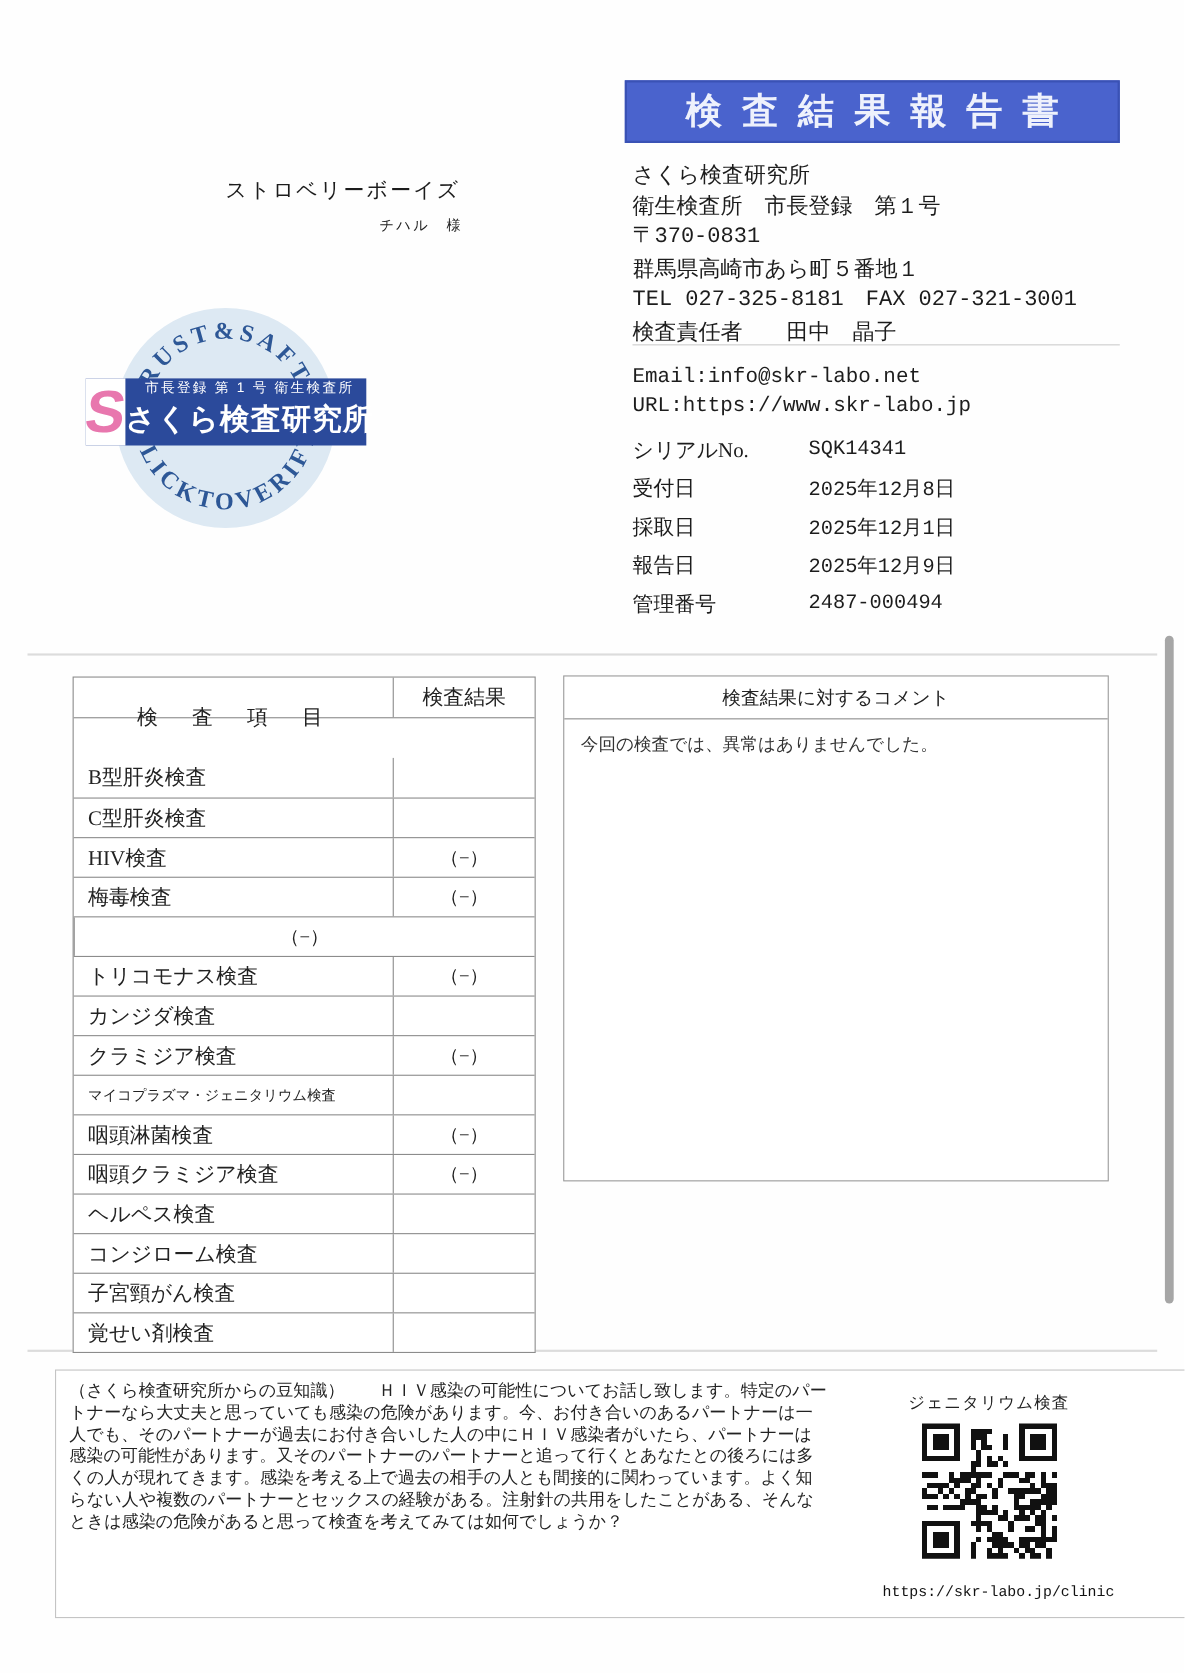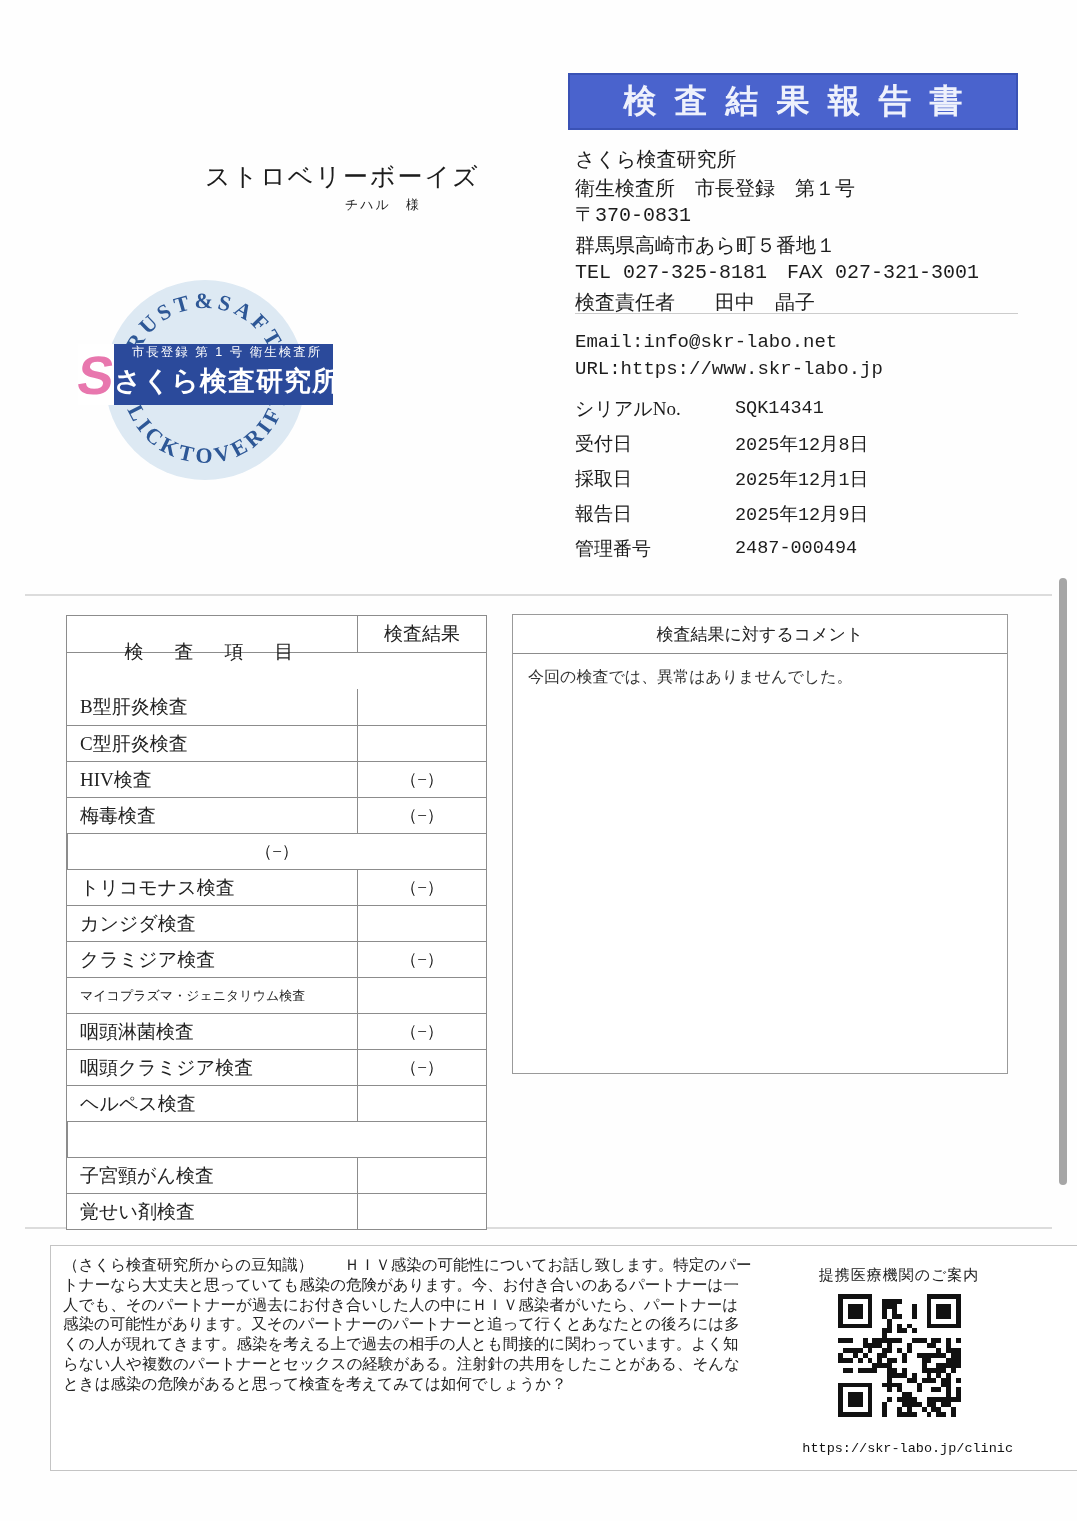"ストロベリーボーイズ" .recip-org { font-size: 25px -> 19px }
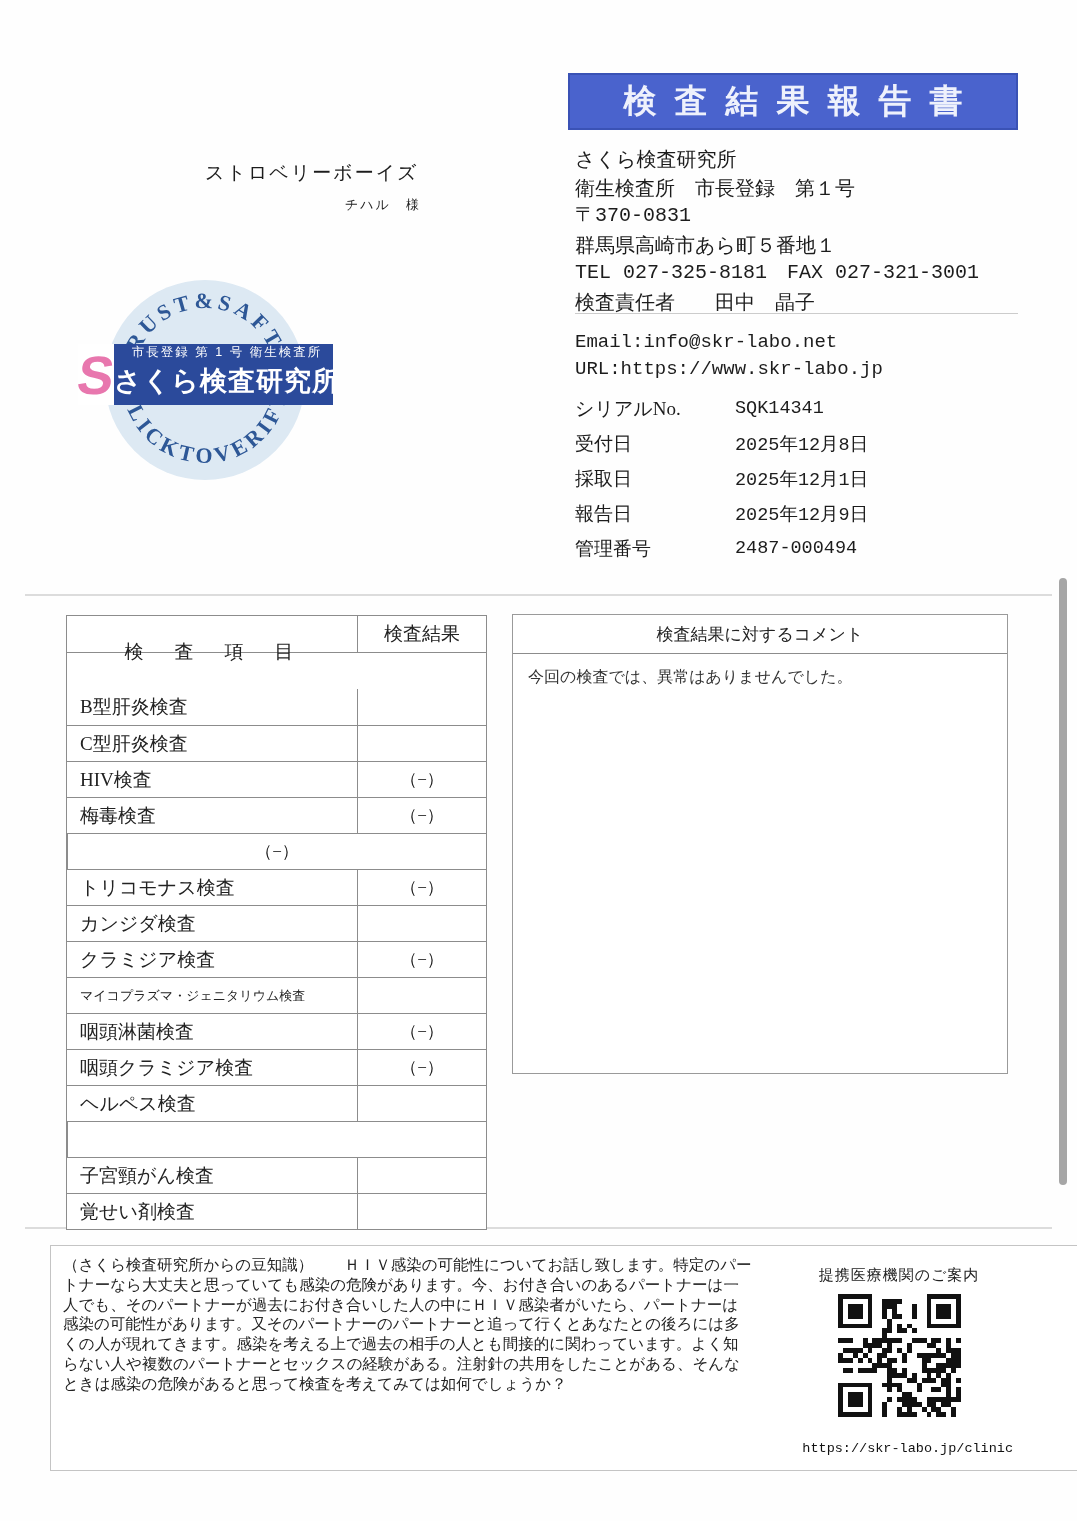"コンジローム検査" div.item { html: none -> <div>コンジローム検査</div> }
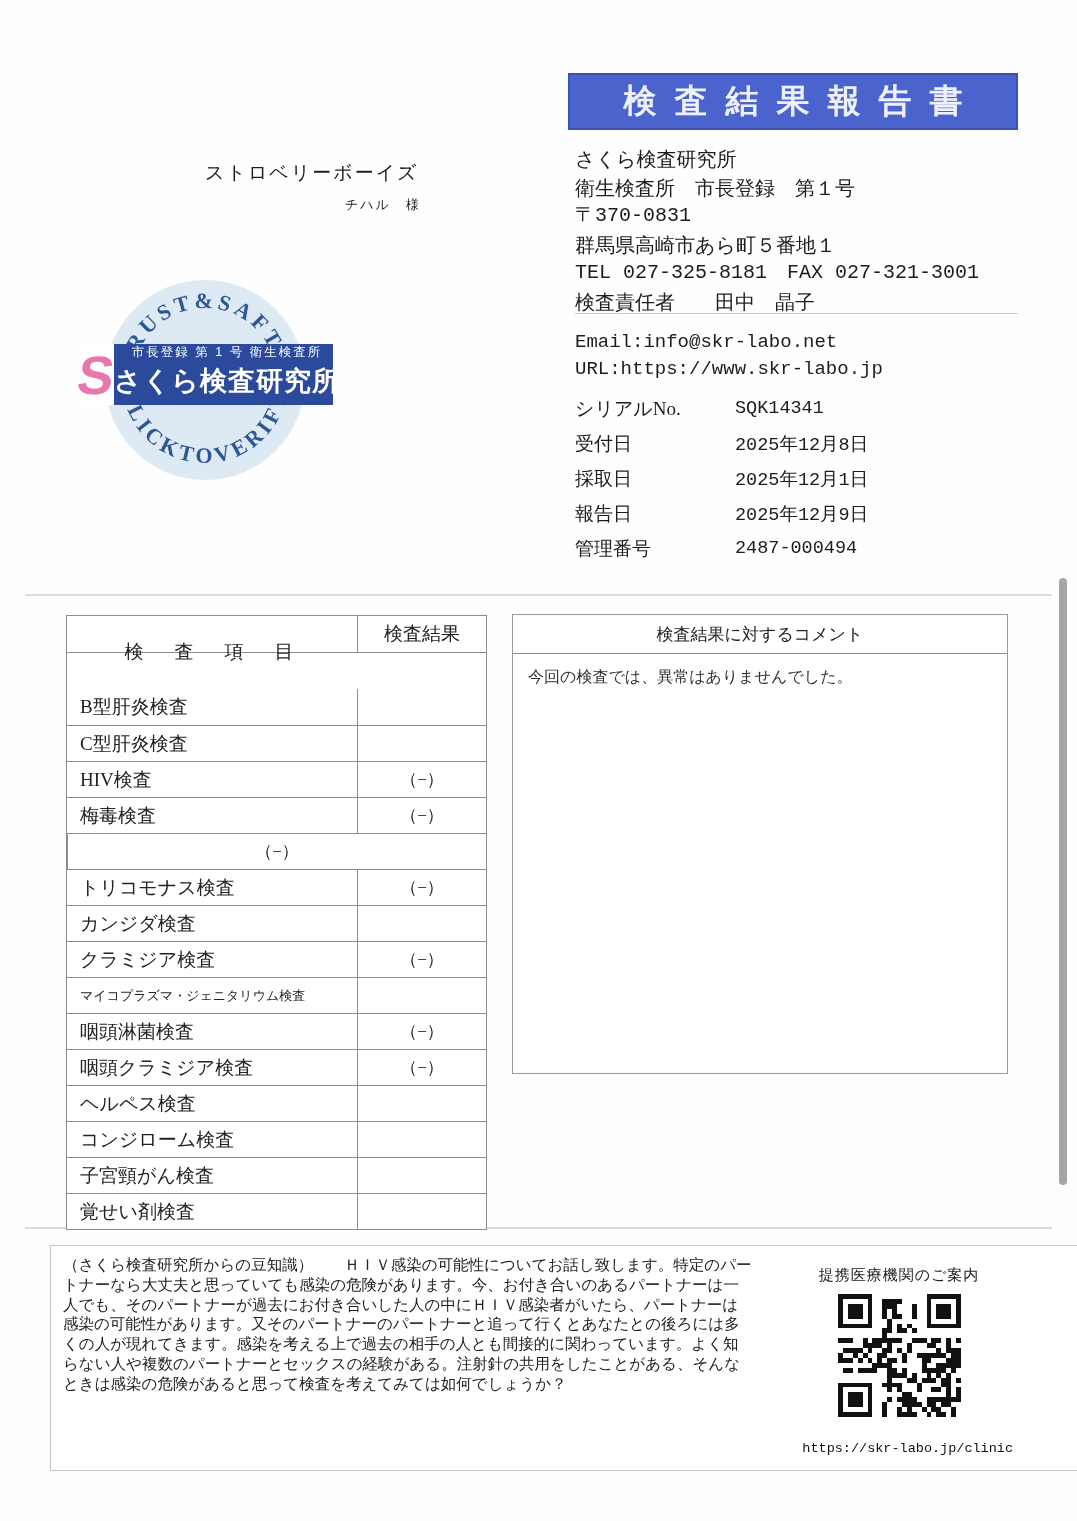"提携医療機関のご案内" div.clinic-title { text: 提携医療機関のご案内 -> ジェニタリウム検査 }
